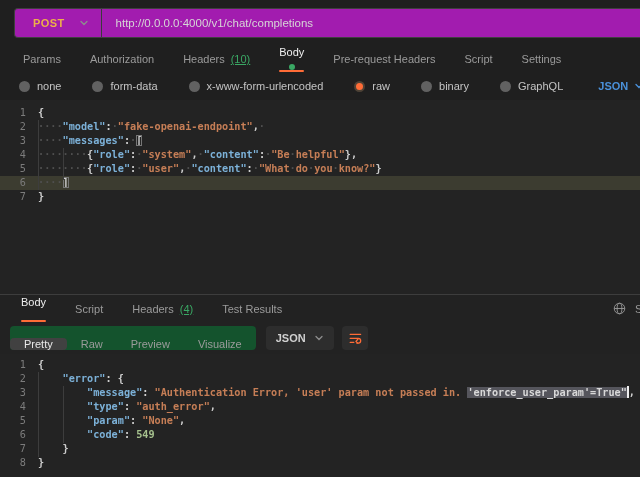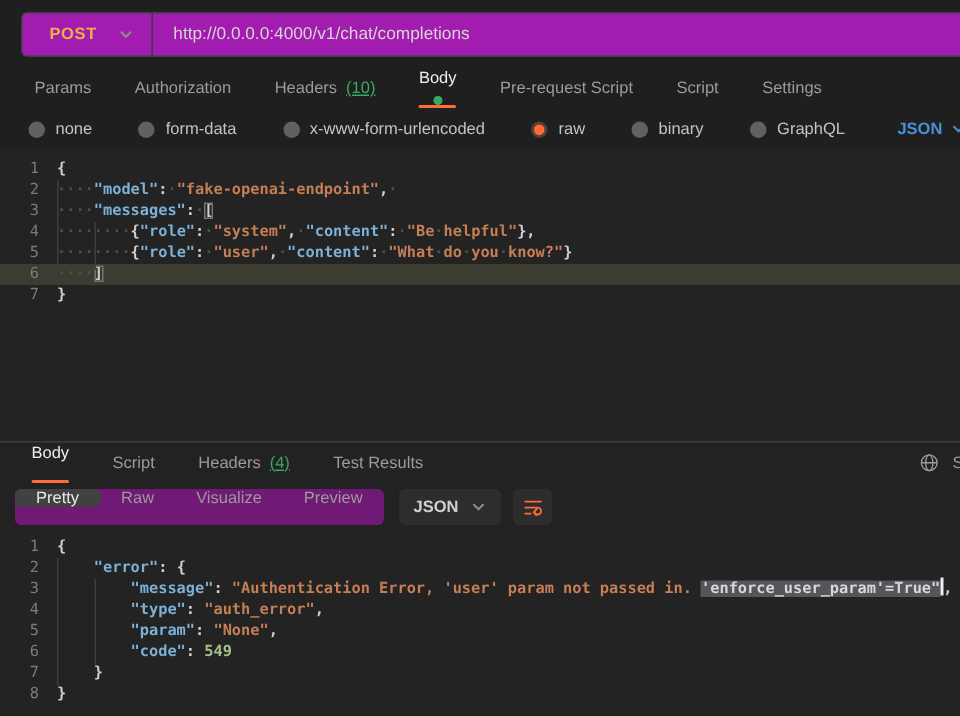"Pre-request Script" span { text: Script -> Headers }
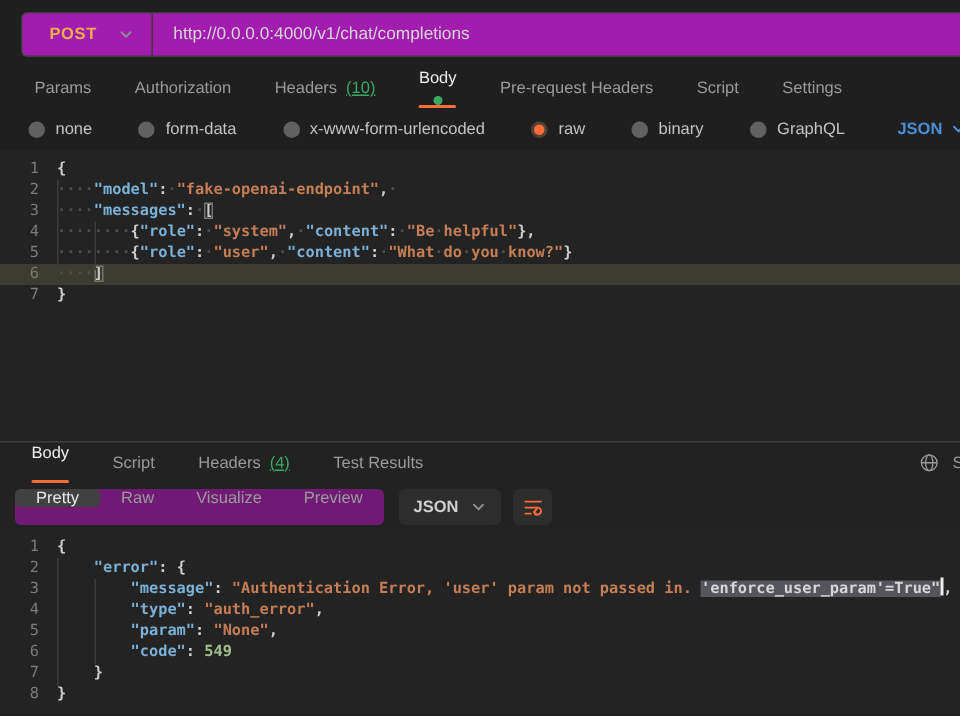"Pretty" .seg-group { align-items: flex-start -> flex-end; background: #701a75 -> #14532d }
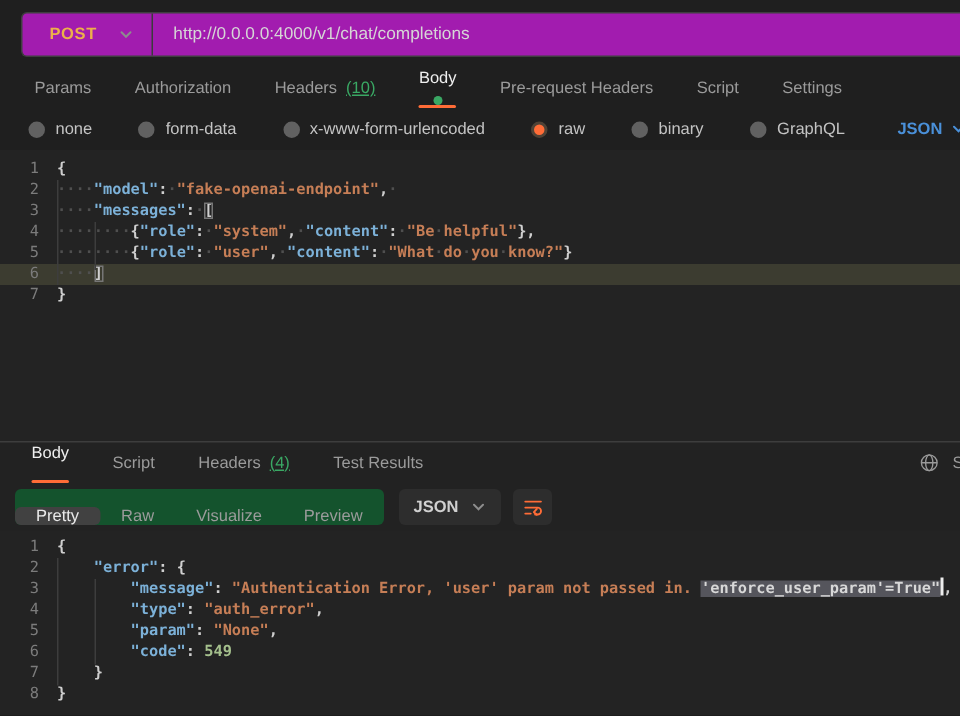"Visualize" div.seg { order: before "Preview" -> after "Preview" }
